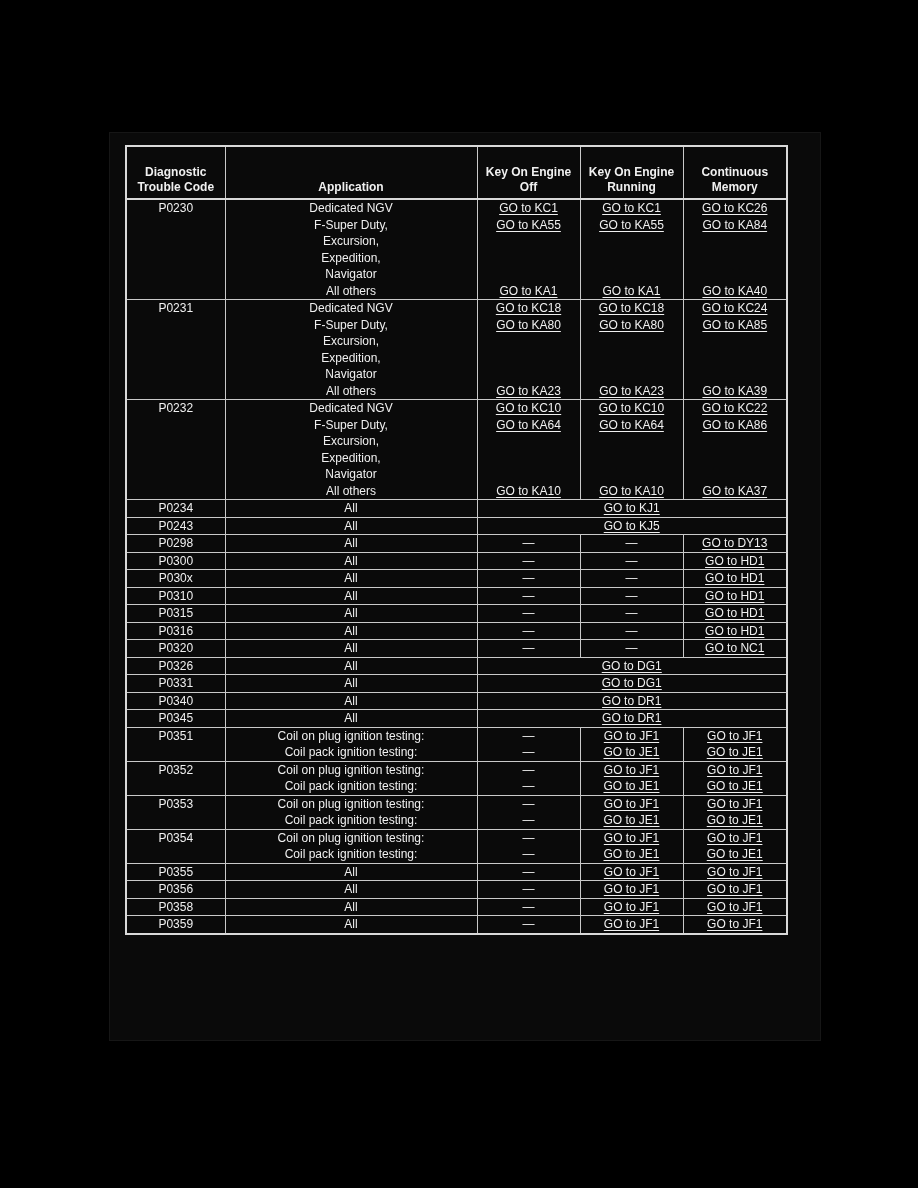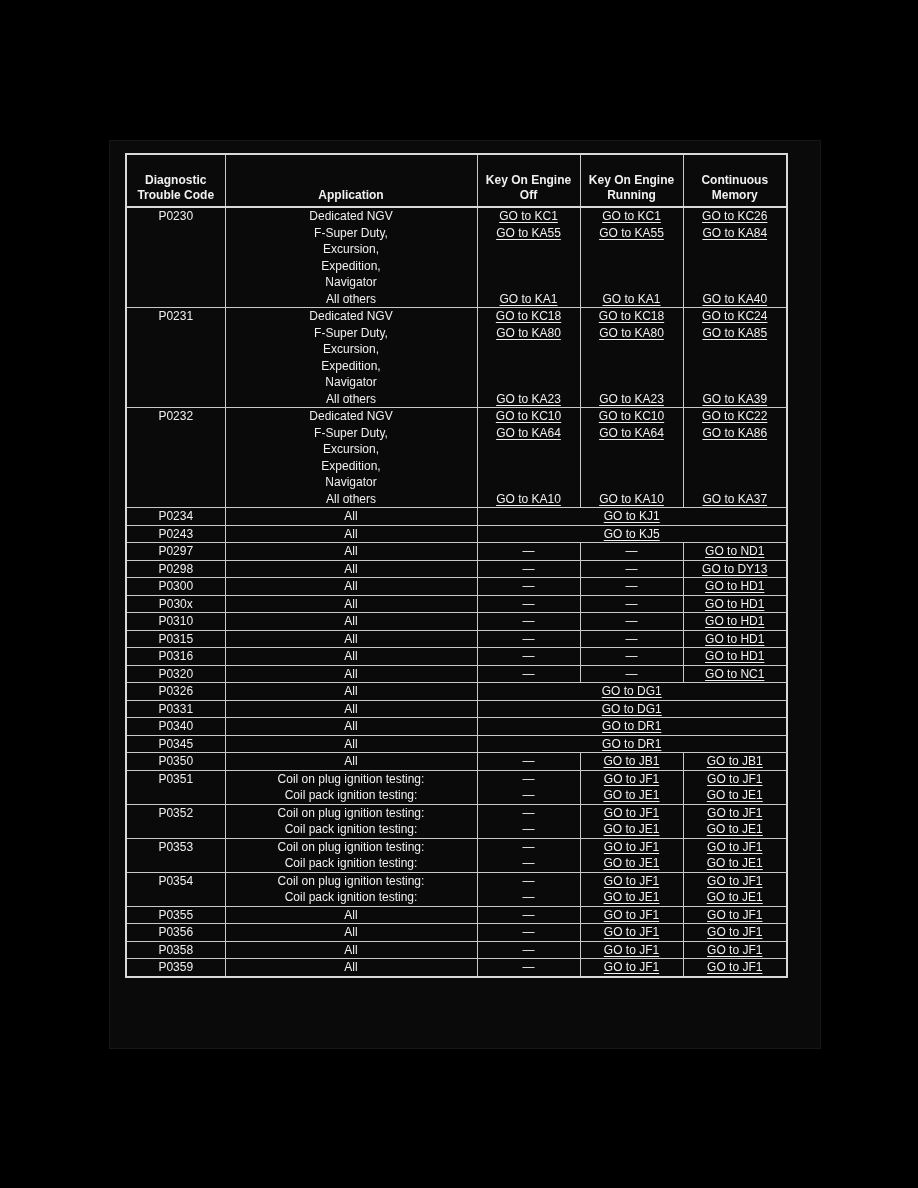"Diagnostic" .scan-page { top: 141px -> 133px }
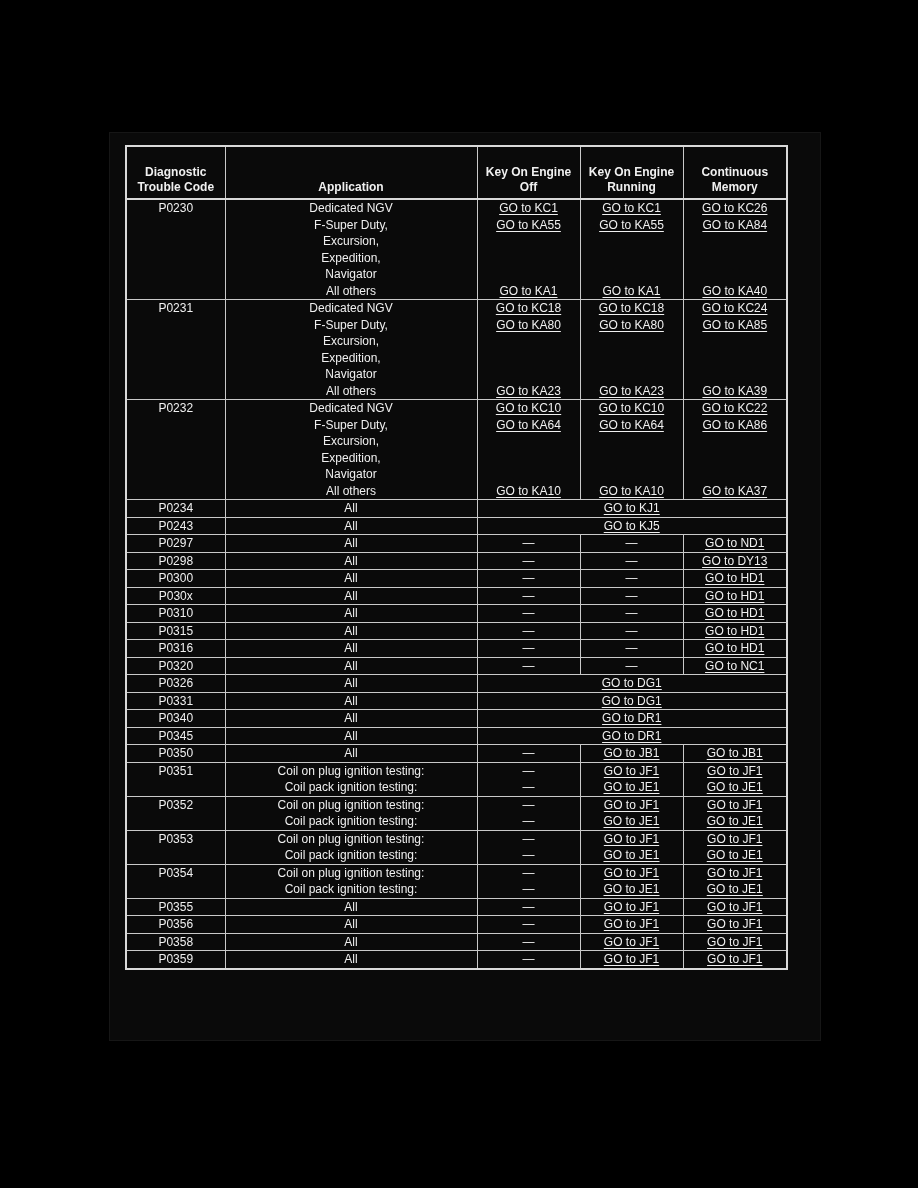"P0297" tr { html: <tr> <td> <div><span>P0297</span></div> </td> <td> <div><span>All</span></div> </td> <td> <div><span>—</span></div> </td> <td> <div><span>—</span></div> </td> <td> <div><span>GO to ND1</span></div> </td> </tr> -> none }
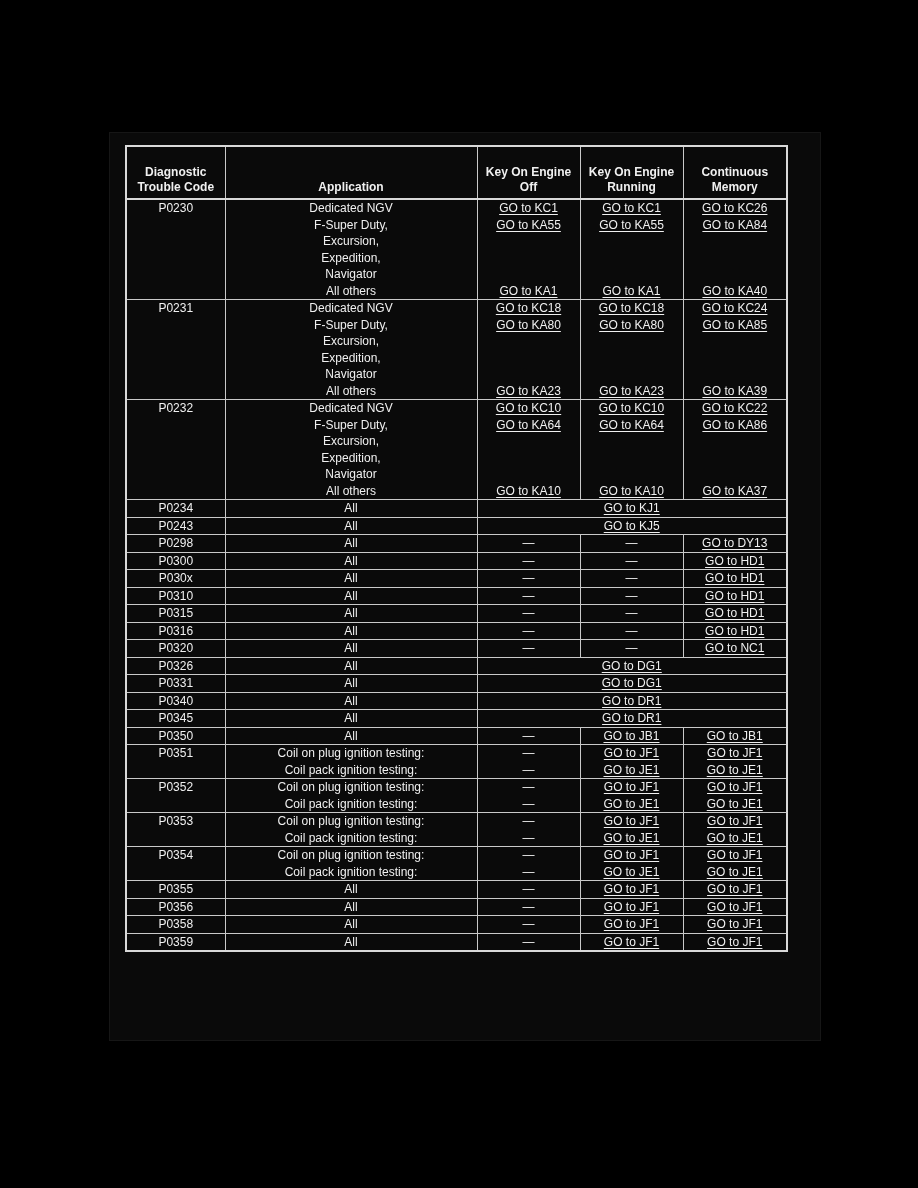"P0350" tr { html: <tr> <td> <div><span>P0350</span></div> </td> <td> <div><span>All</span></div> </td> <td> <div><span>—</span></div> </td> <td> <div><span>GO to JB1</span></div> </td> <td> <div><span>GO to JB1</span></div> </td> </tr> -> none }
